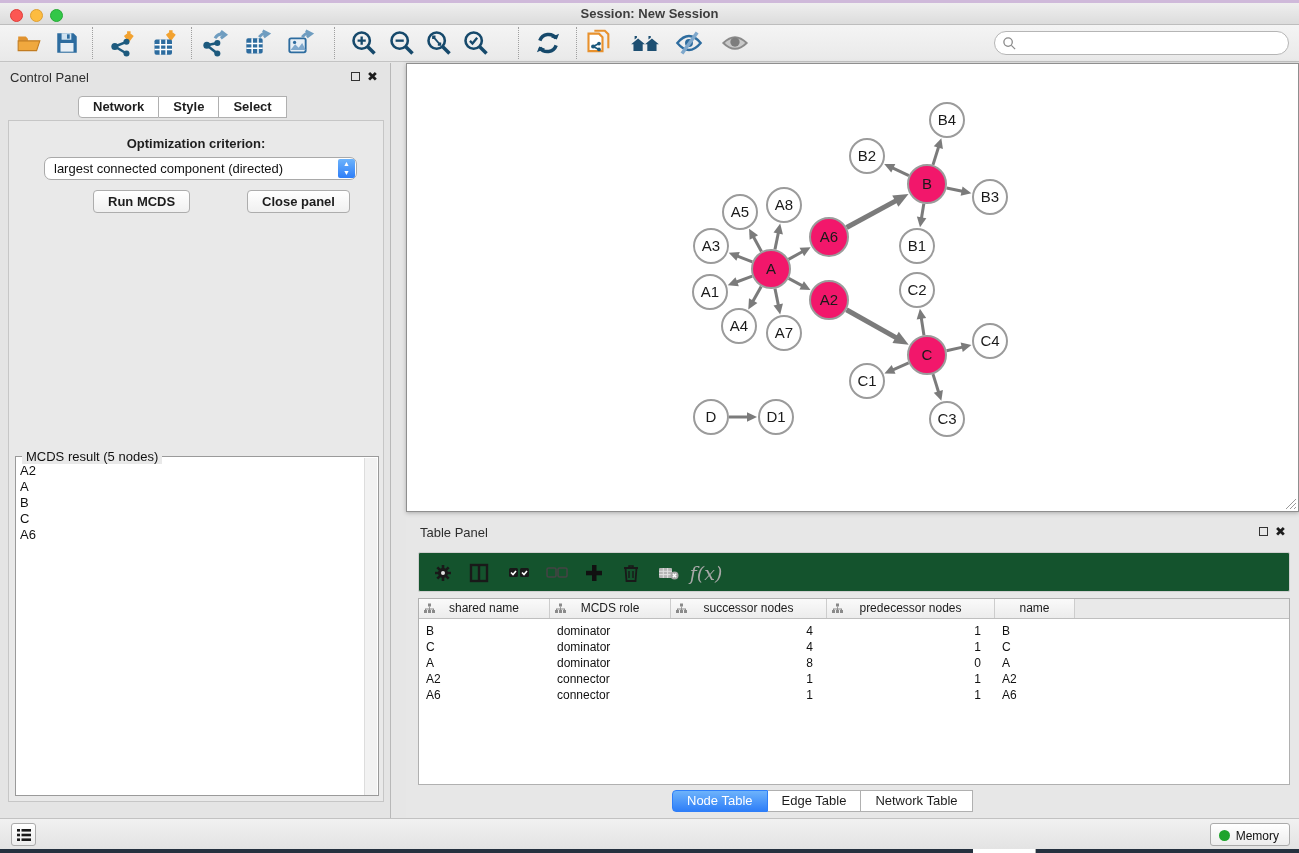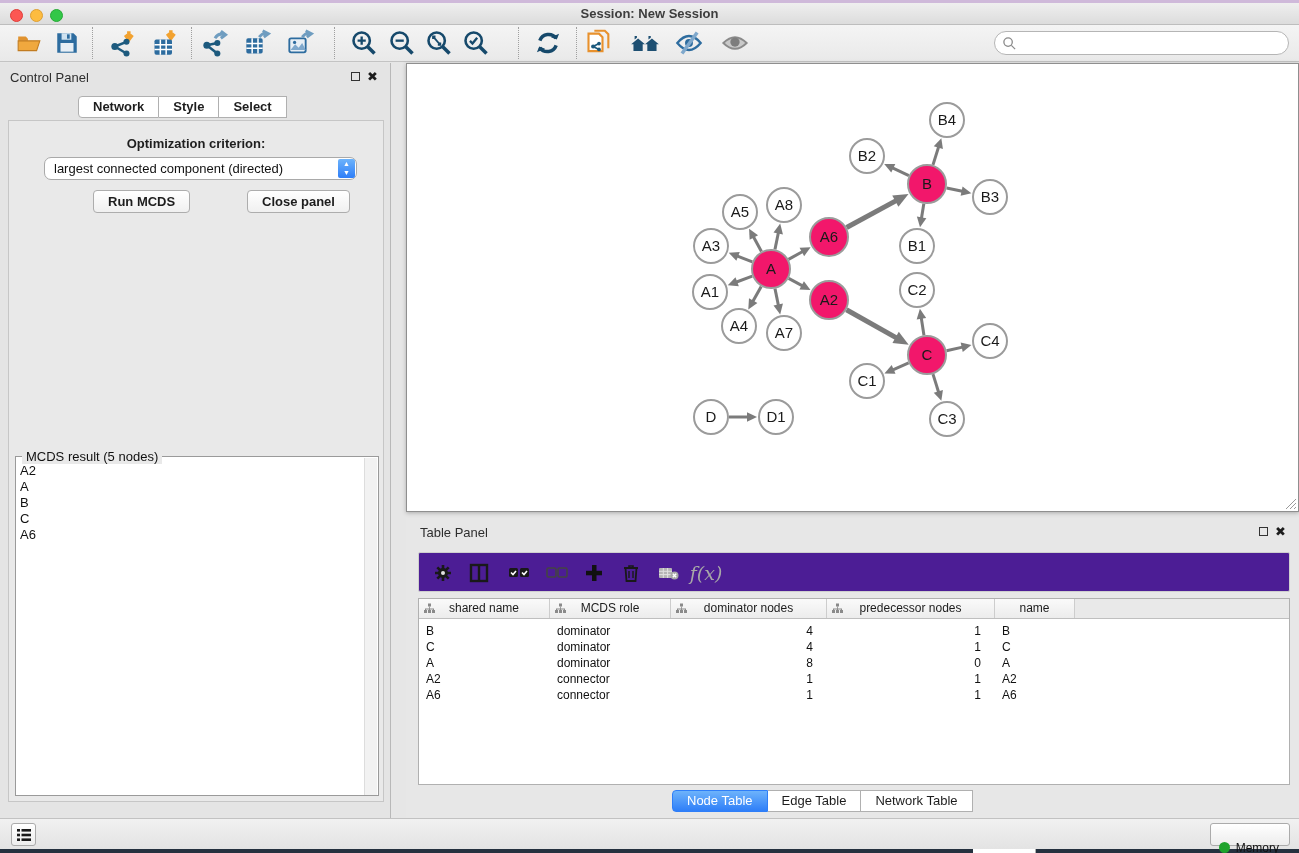"f(x)" #tp-toolbar { background: #4c1d95 -> #14532d }
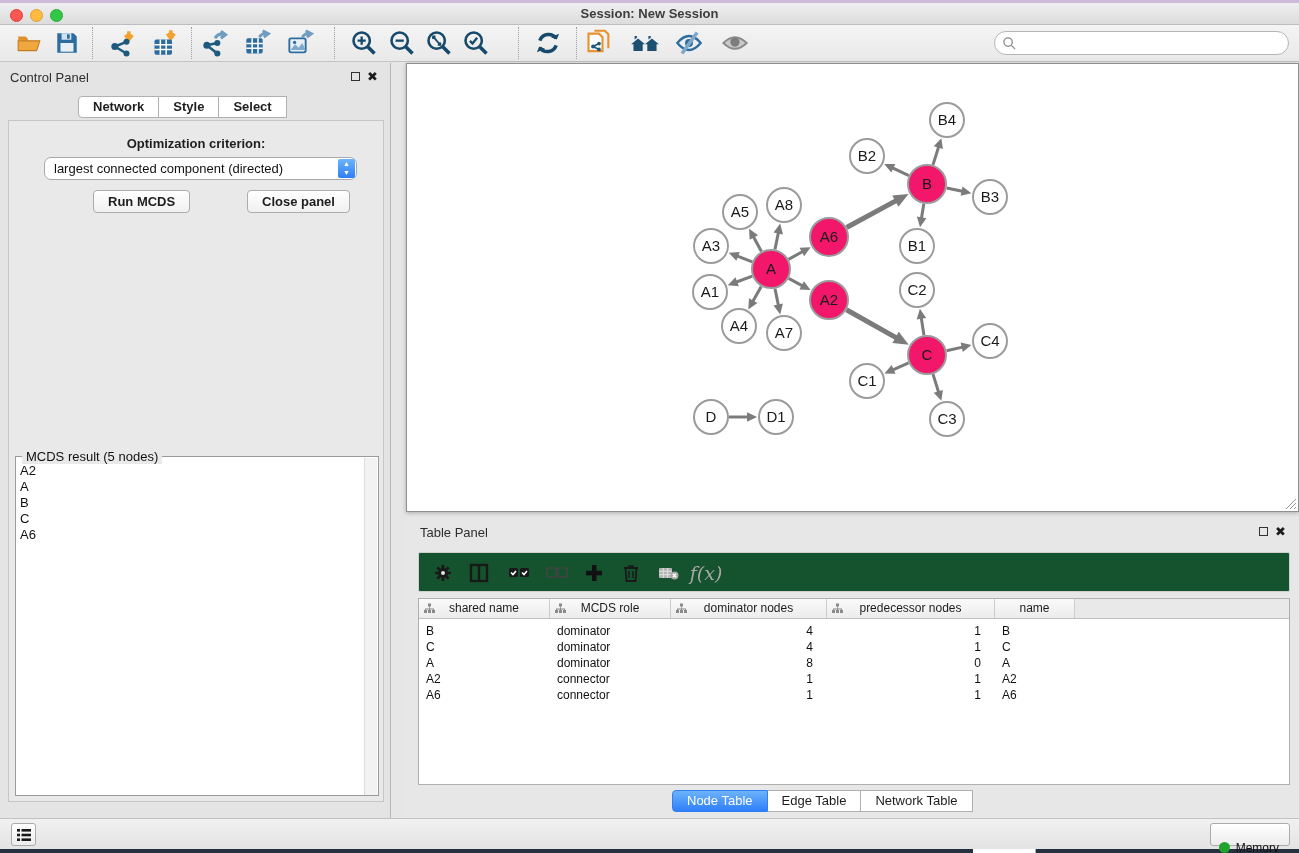"dominator nodes" span { text: dominator -> successor }
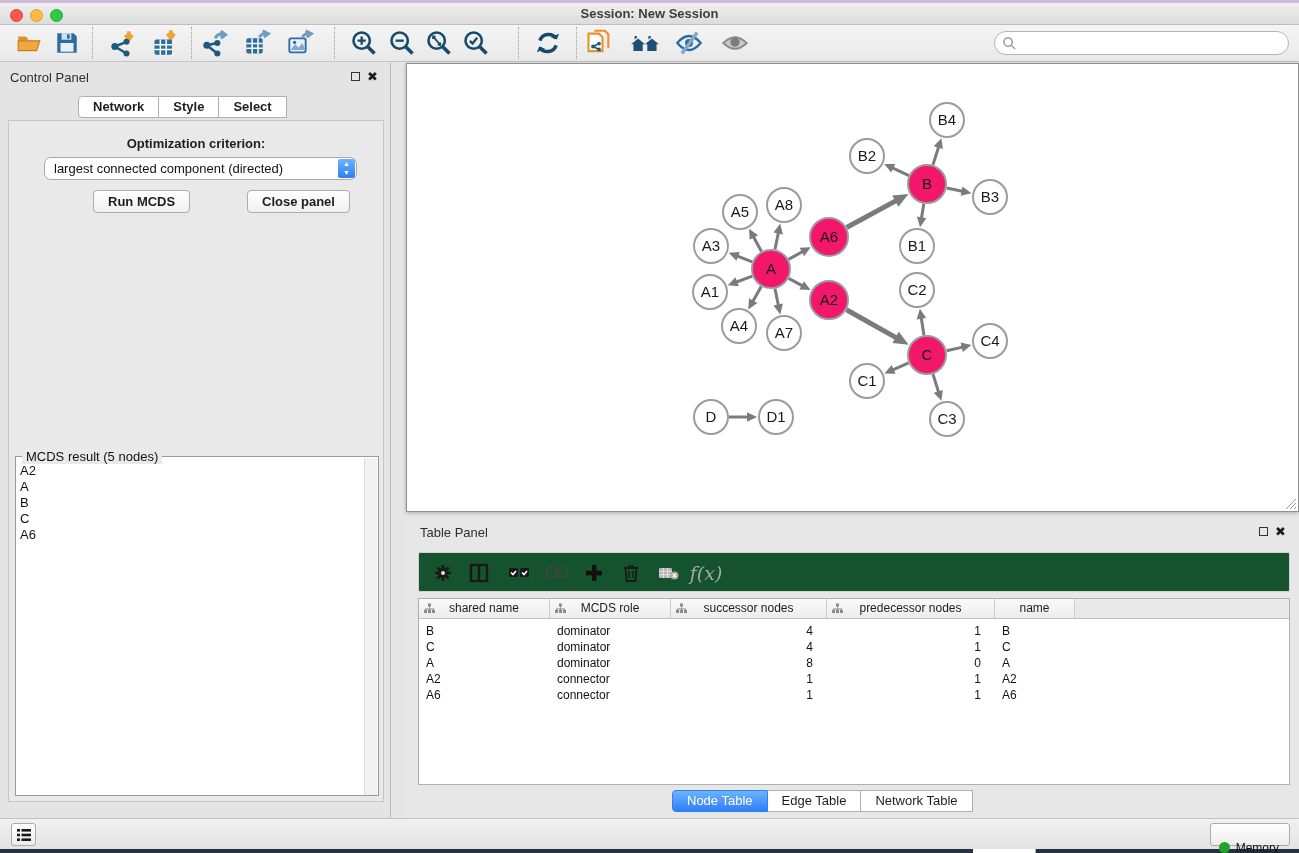"Memory" #memory-btn { padding: 14px 10px 0 8px -> 2px 10px 0 8px }
